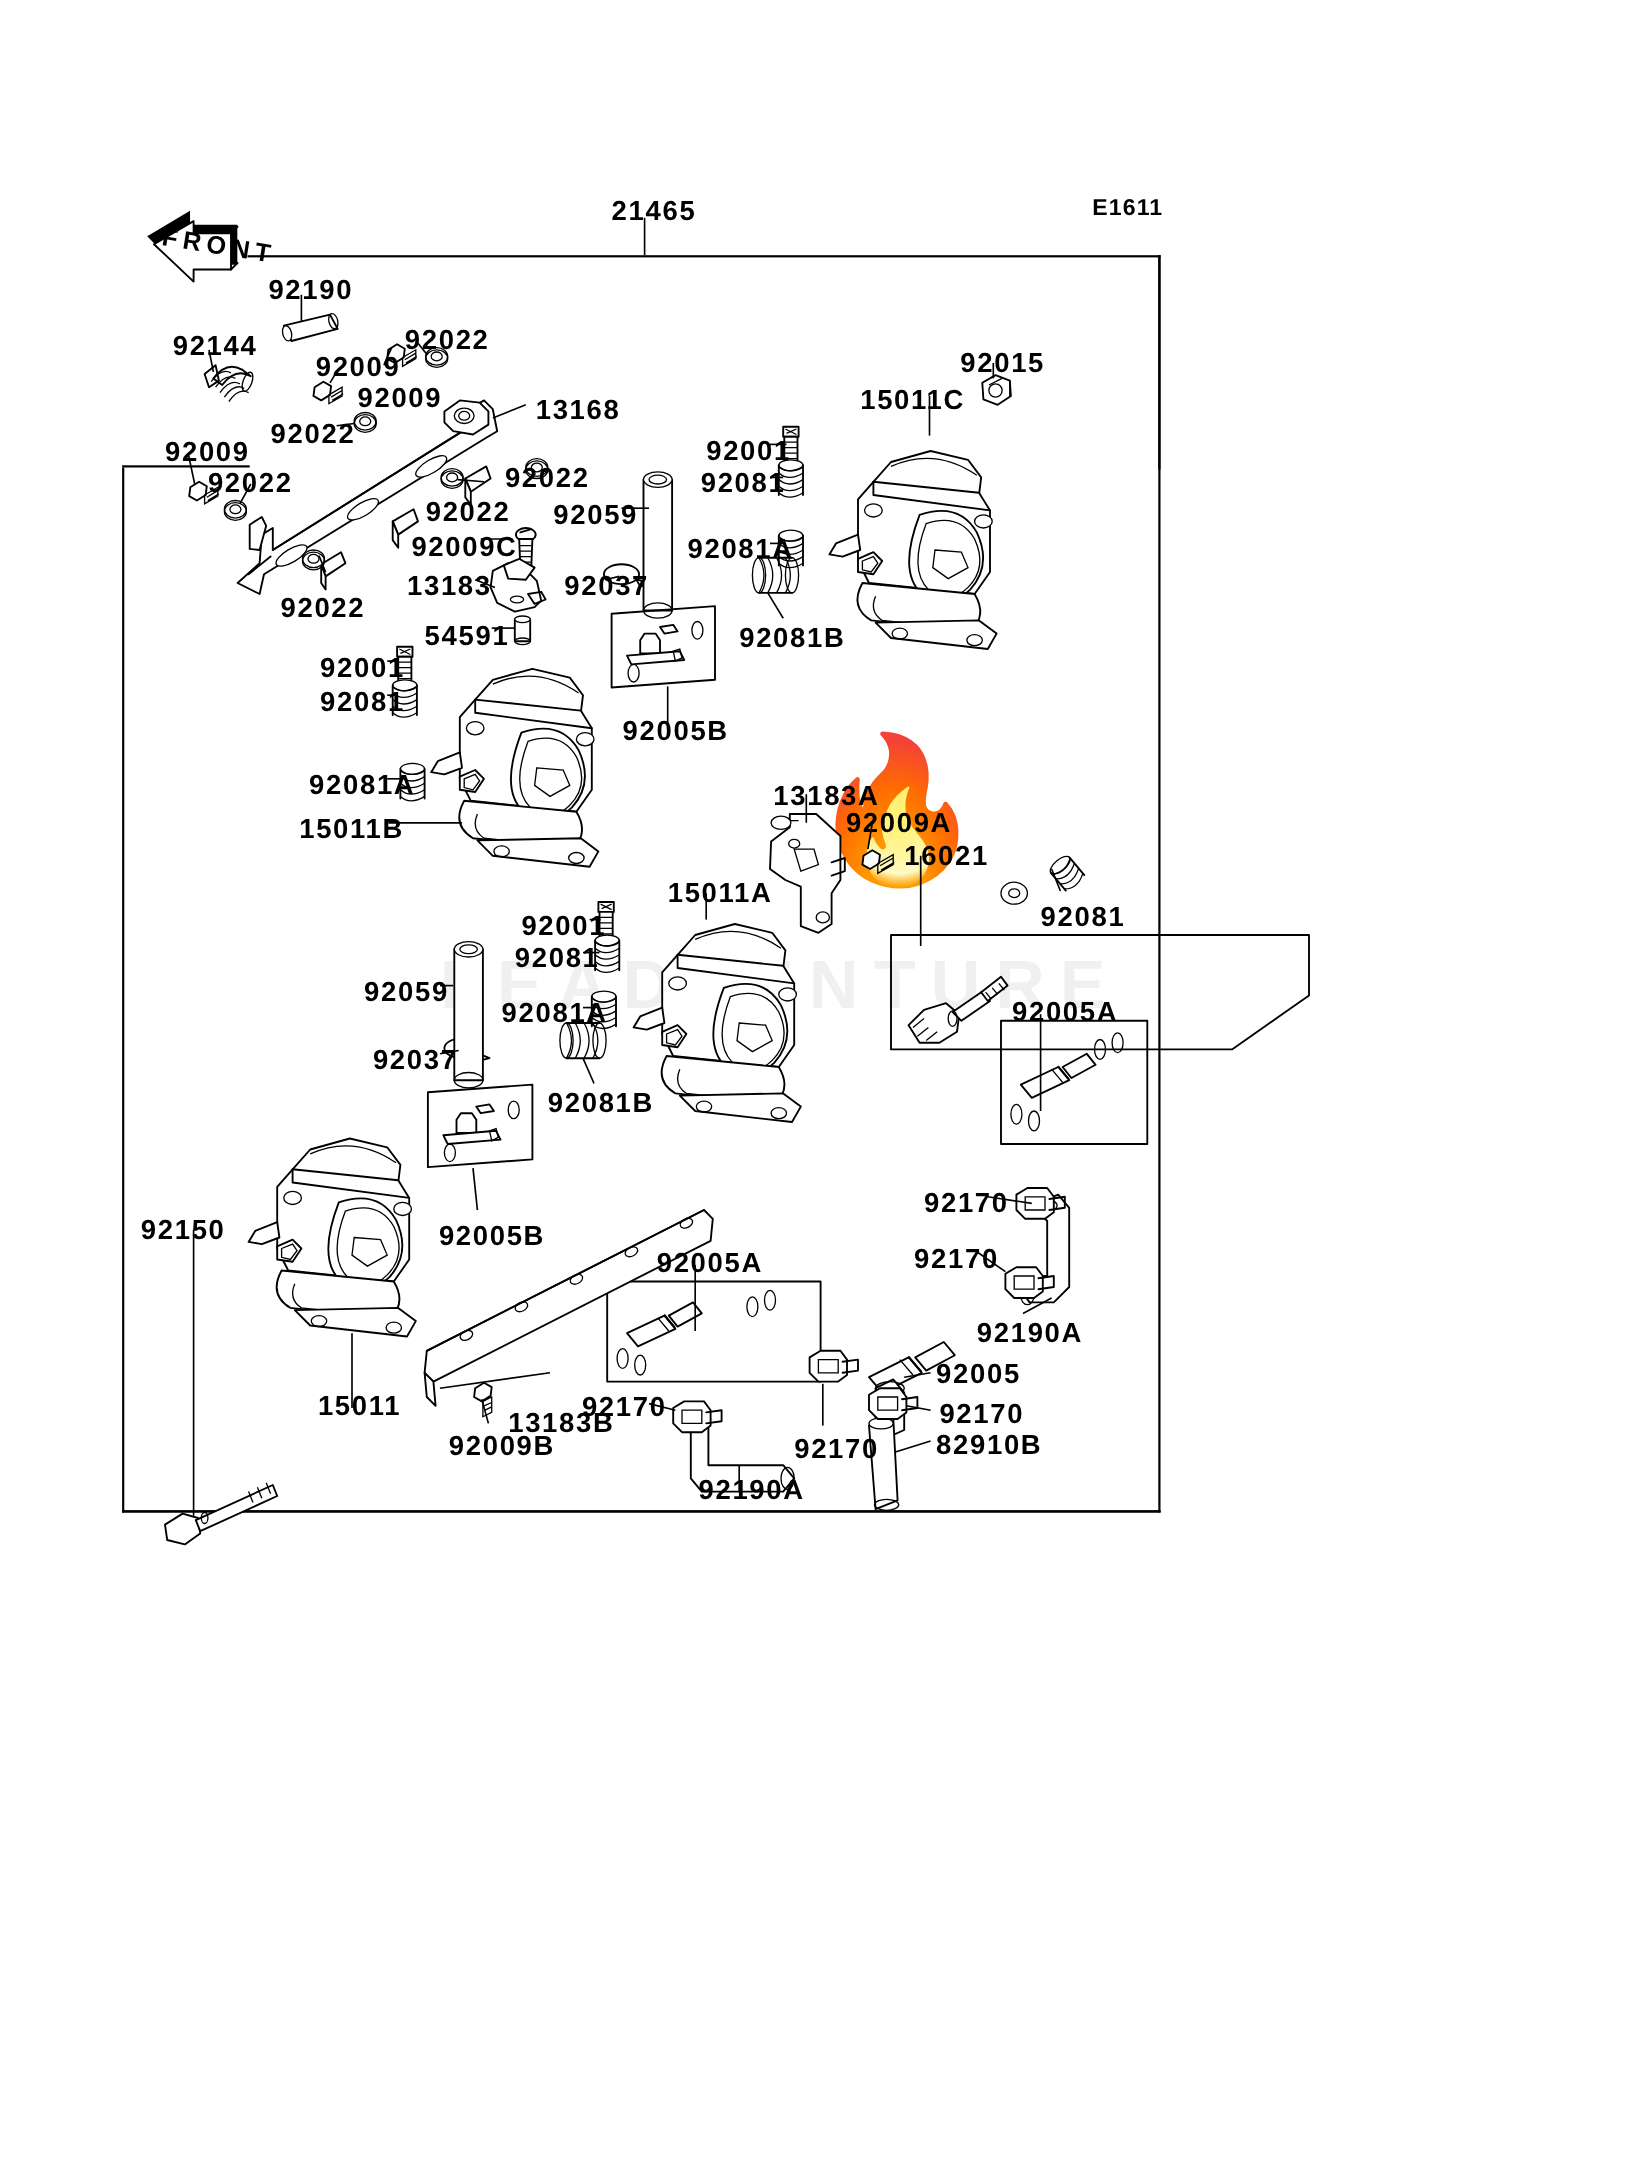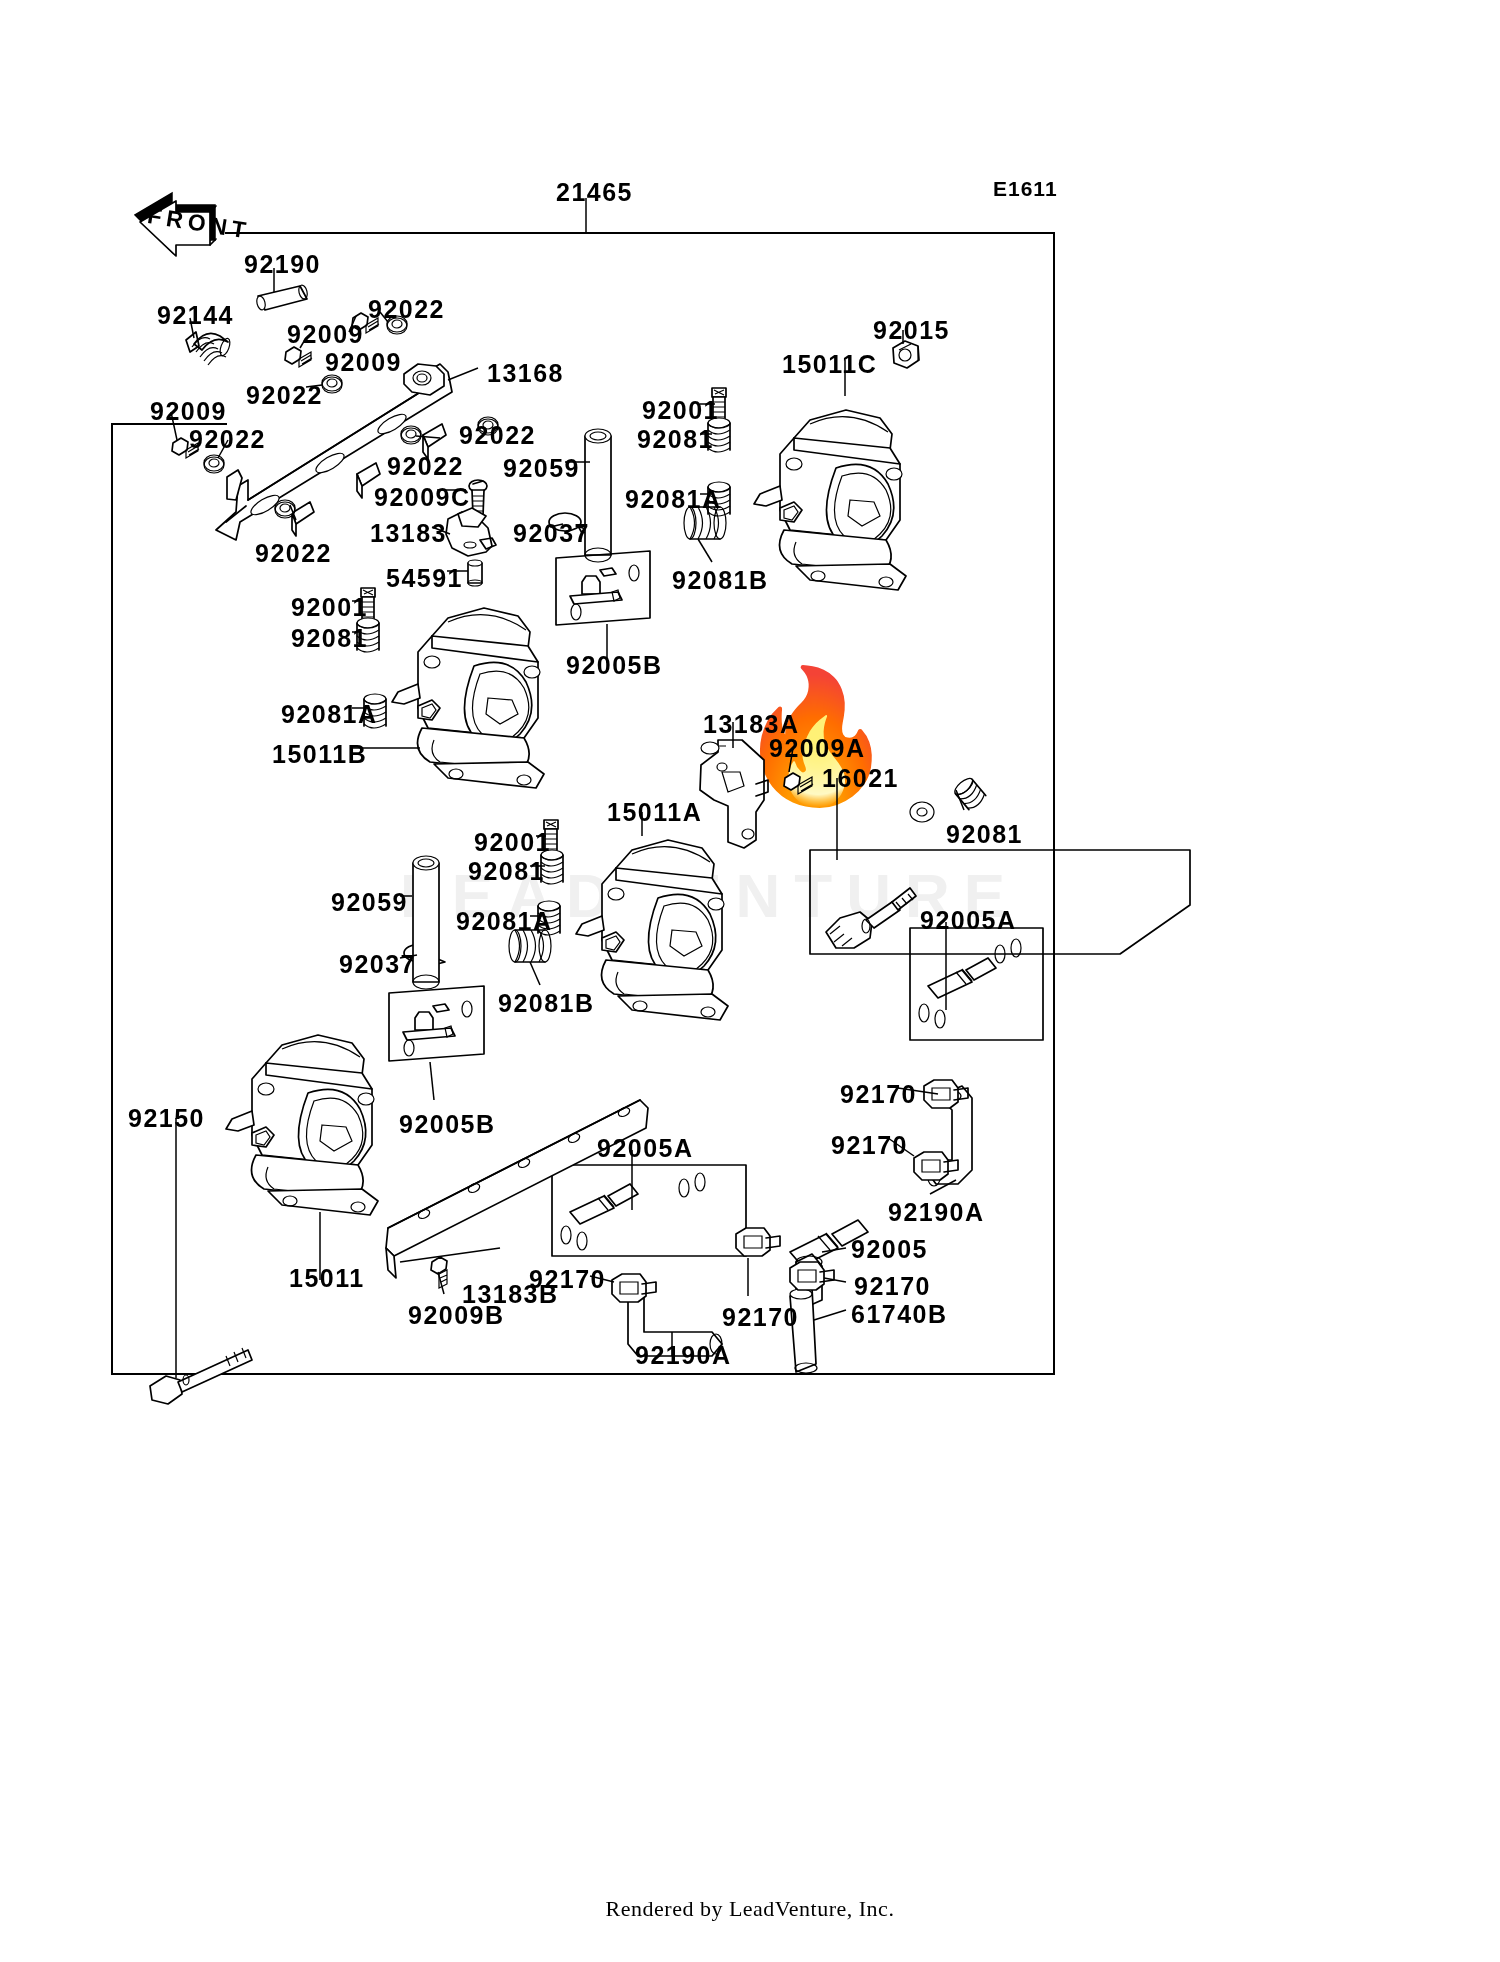"61740B" div.lbl { text: 61740B -> 82910B }
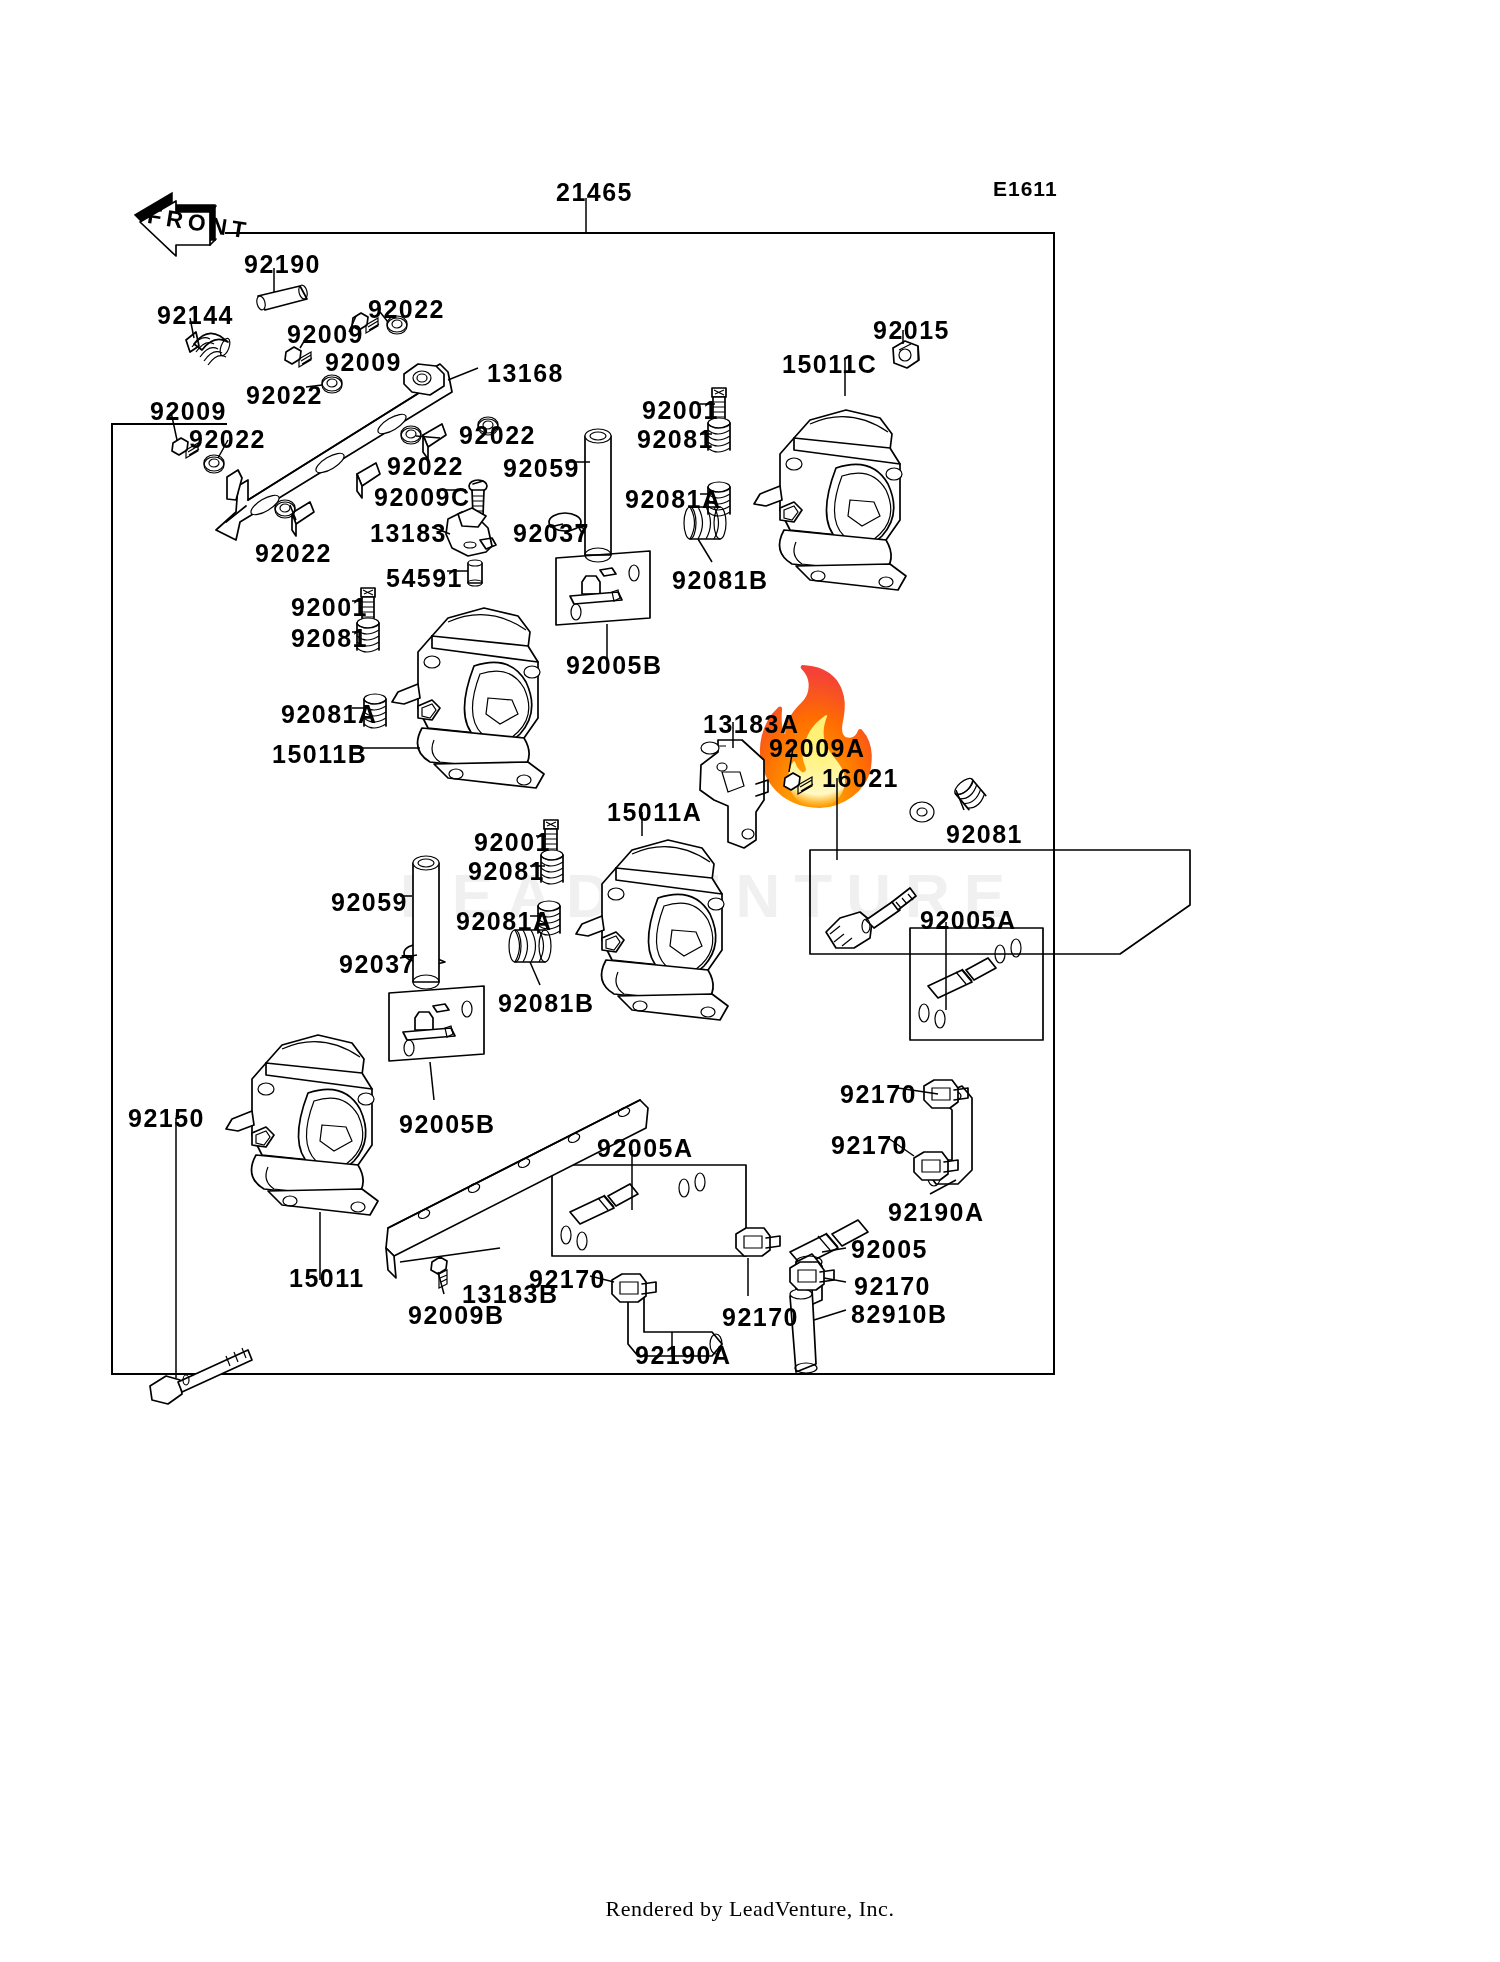"Rendered by LeadVenture, Inc." div.footer { html: <div>Rendered by LeadVenture, Inc.</div> -> none }
